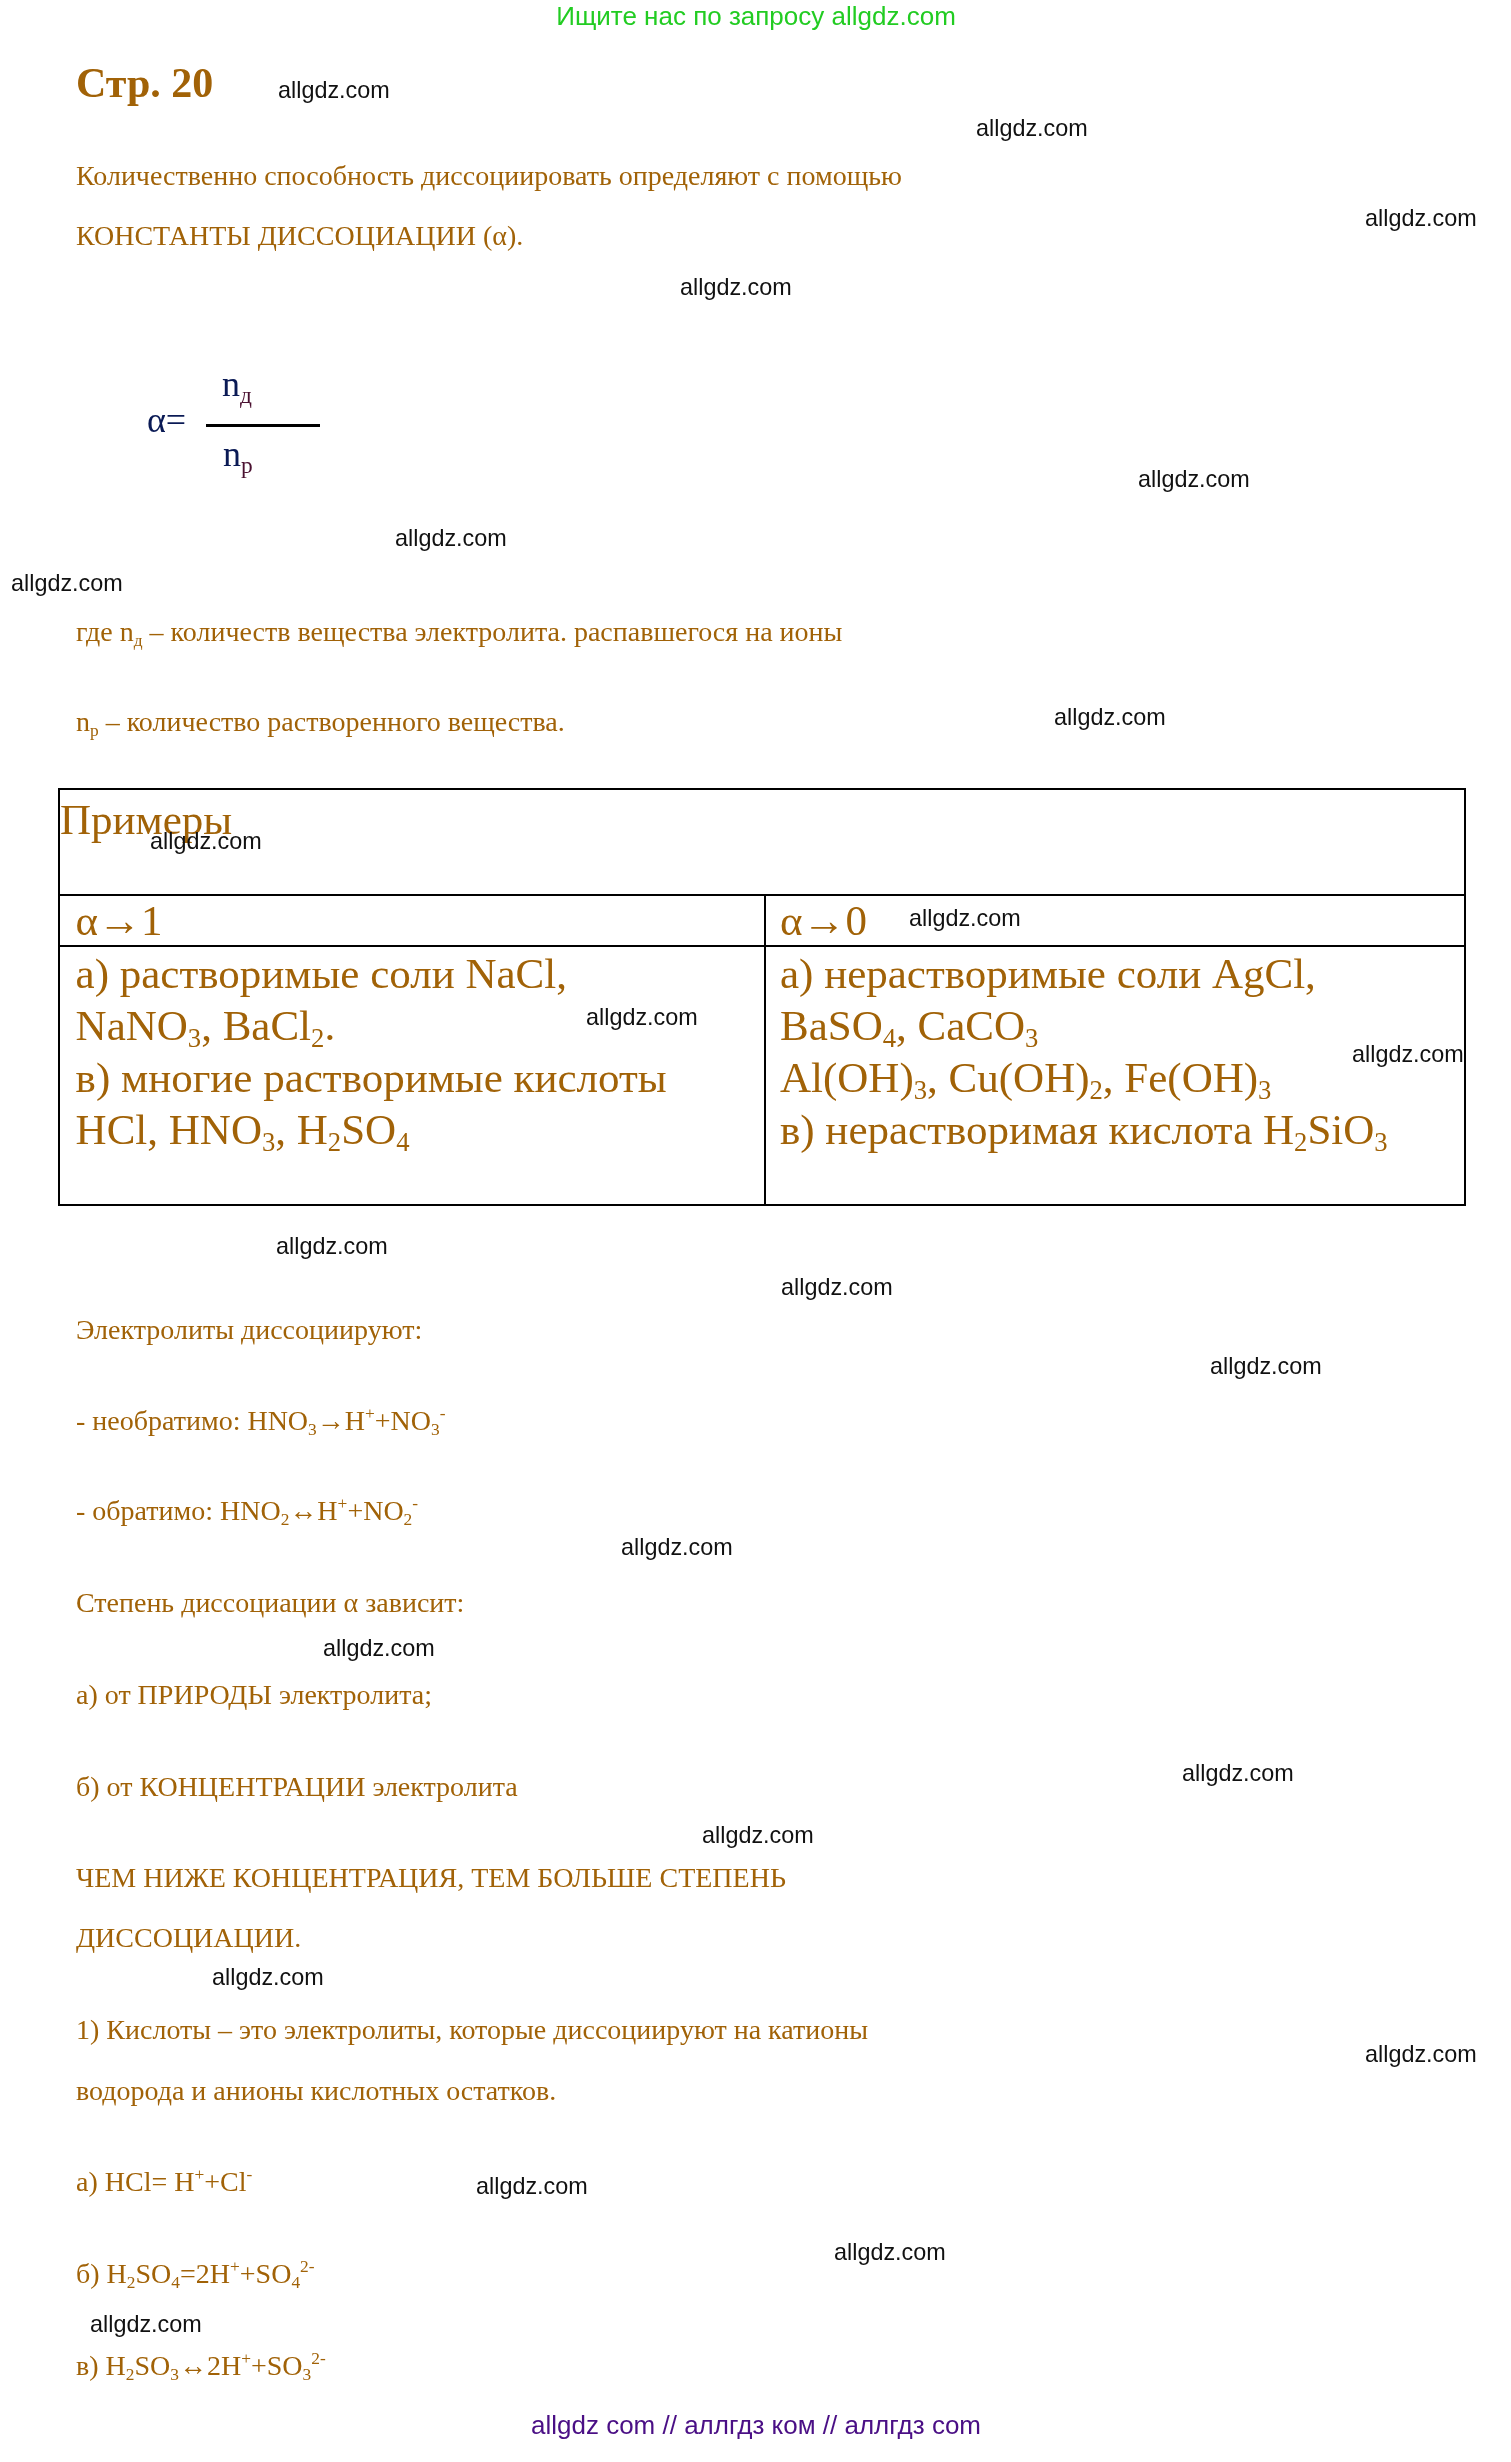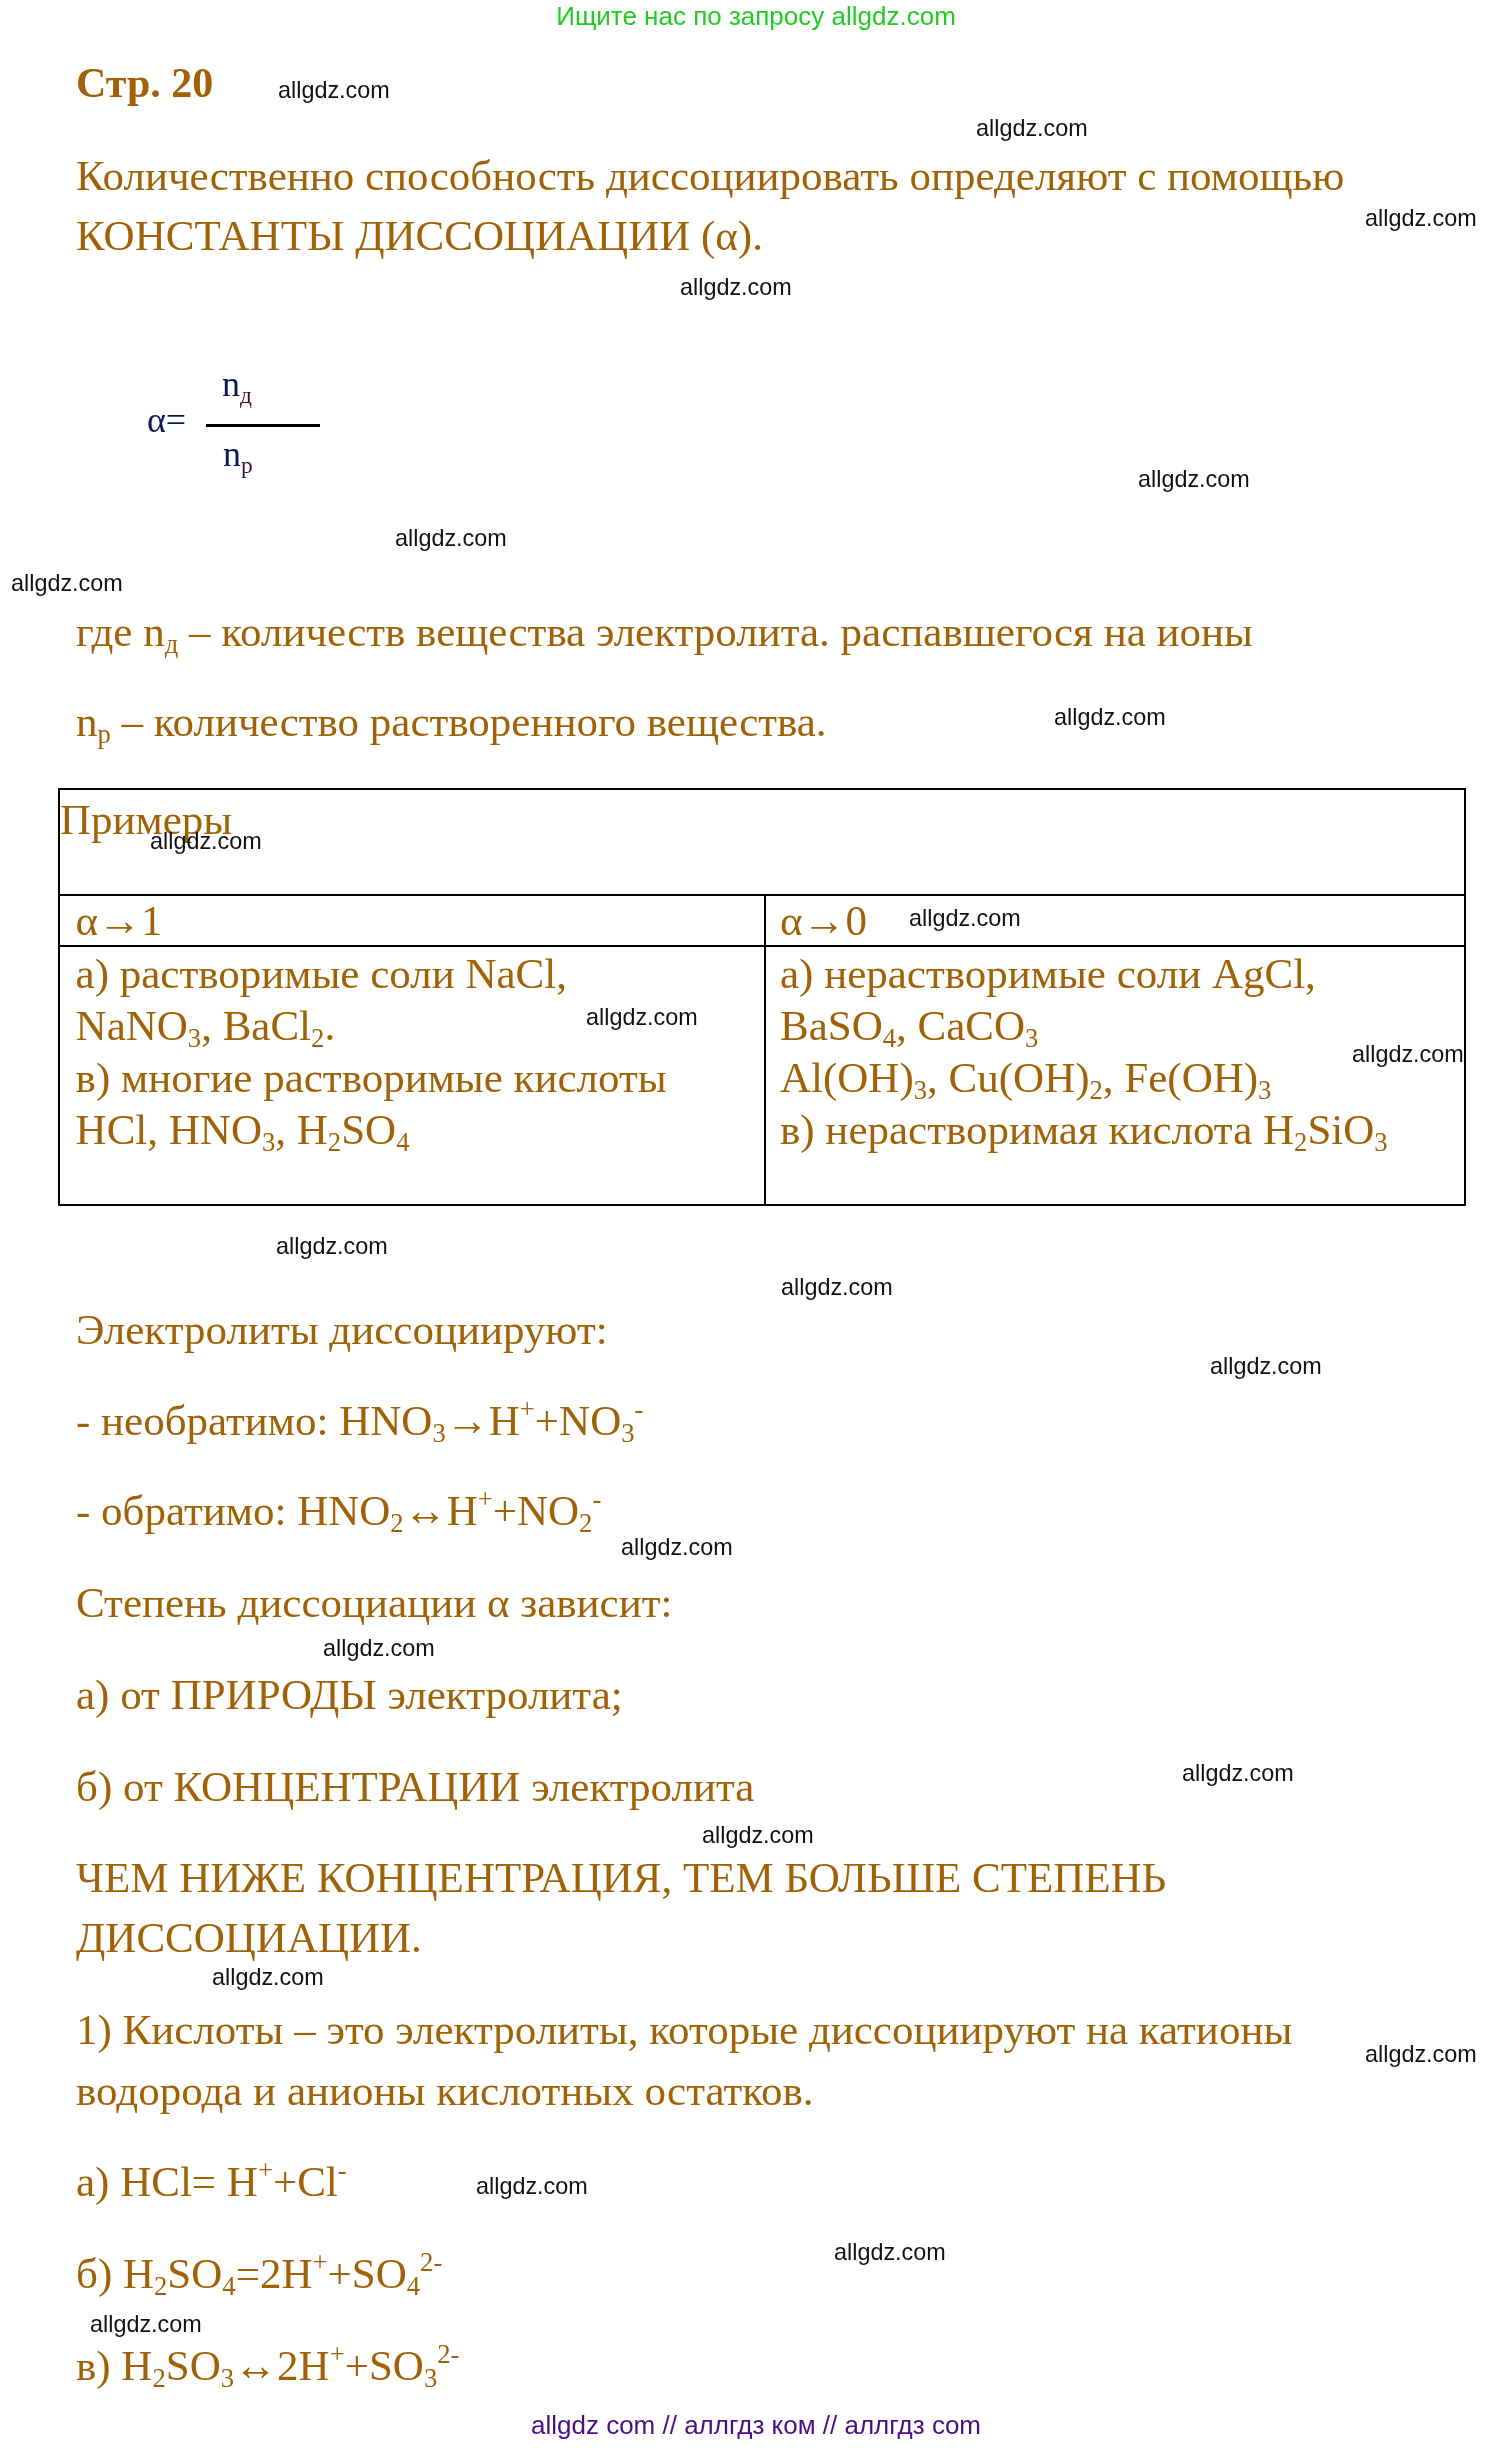"Количественно способность диссоциировать" .body-line { font-size: 43px -> 28px }
